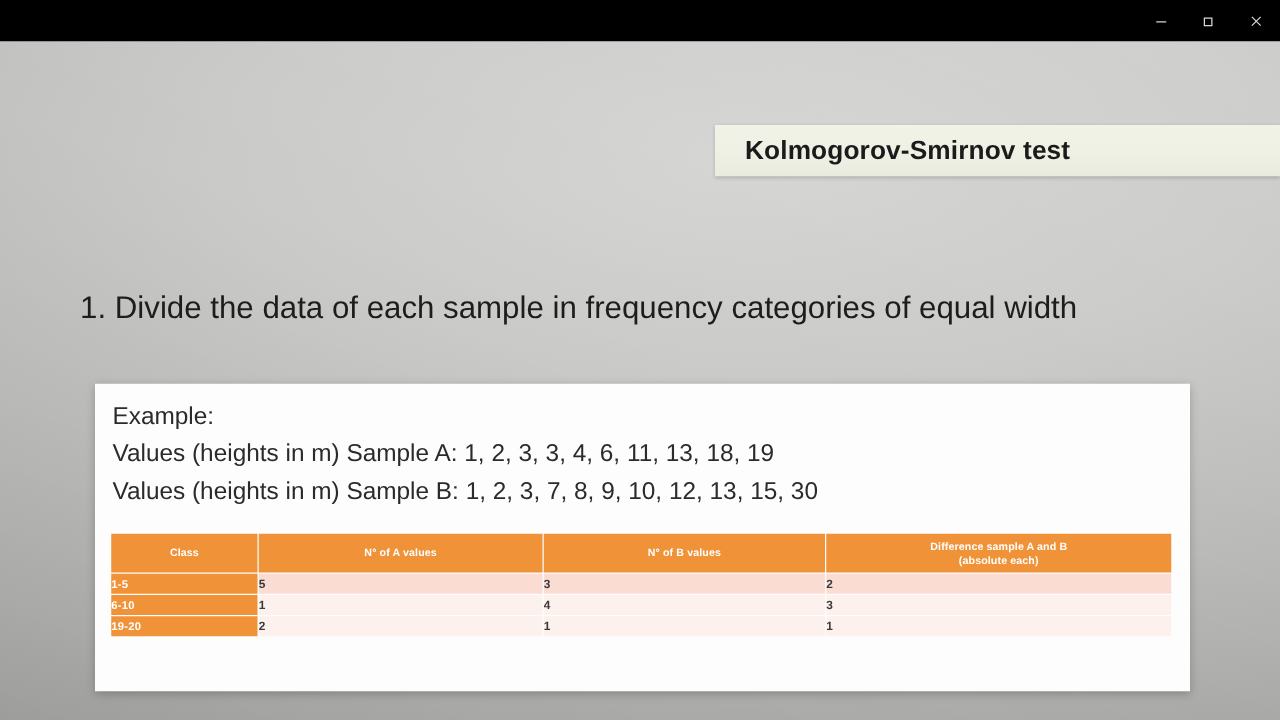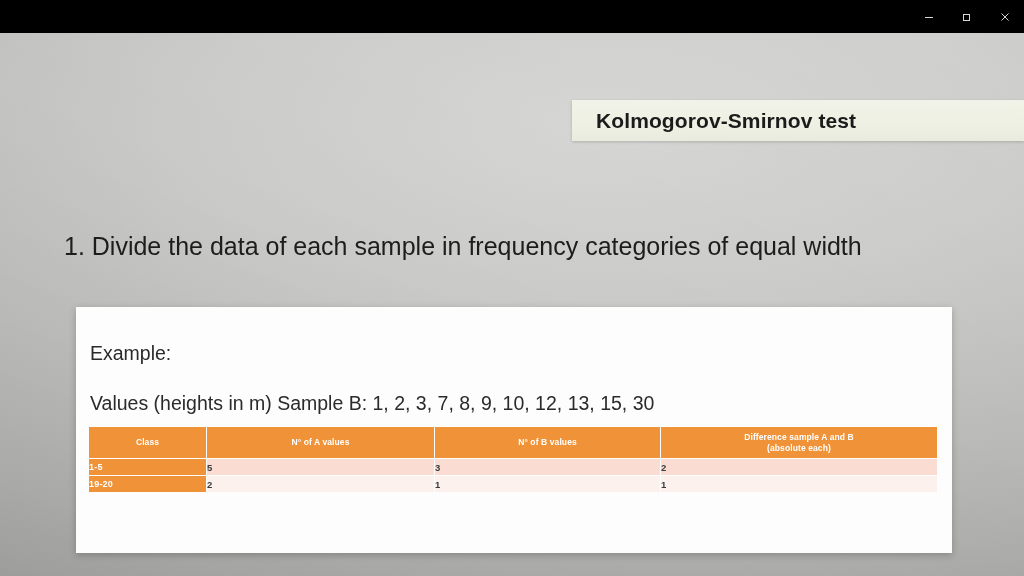"Example:" .example-line { margin-top: 20px -> none }
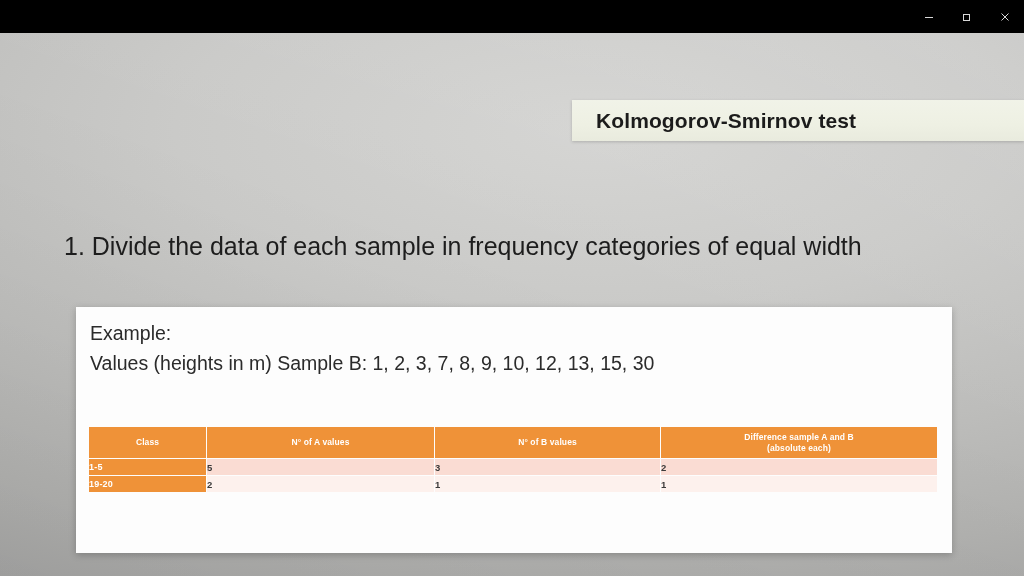"Values (heights in m) Sample A:" div.example-line { html: none -> <div>Values (heights in m) Sample A: 1, 2, 3, 3, 4, 6, 11, 13, 18, 19</div> }
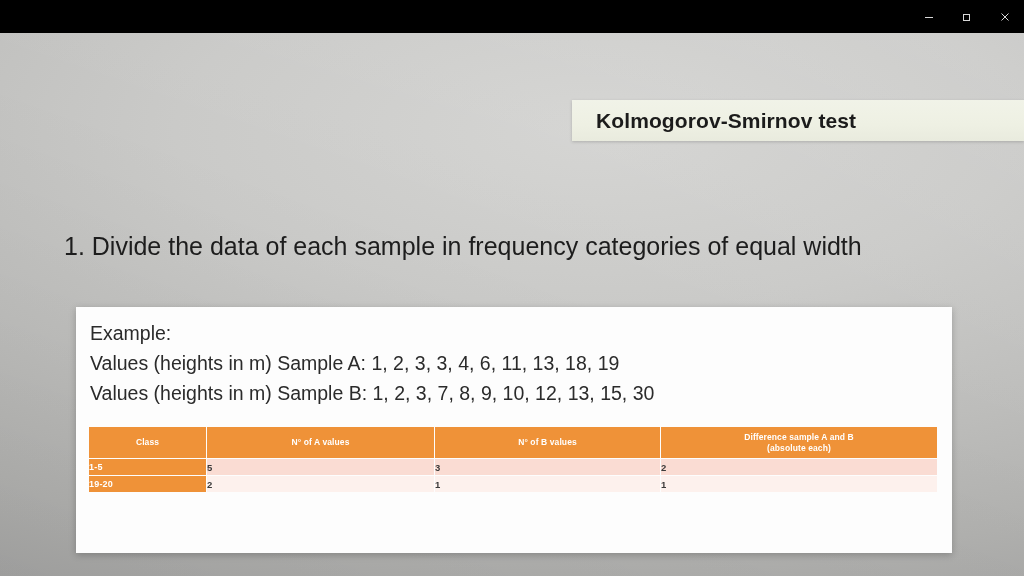"6-10" tr.row-light { html: none -> <tr> <td>6-10</td> <td>1</td> <td>4</td> <td>3</td> </tr> }
